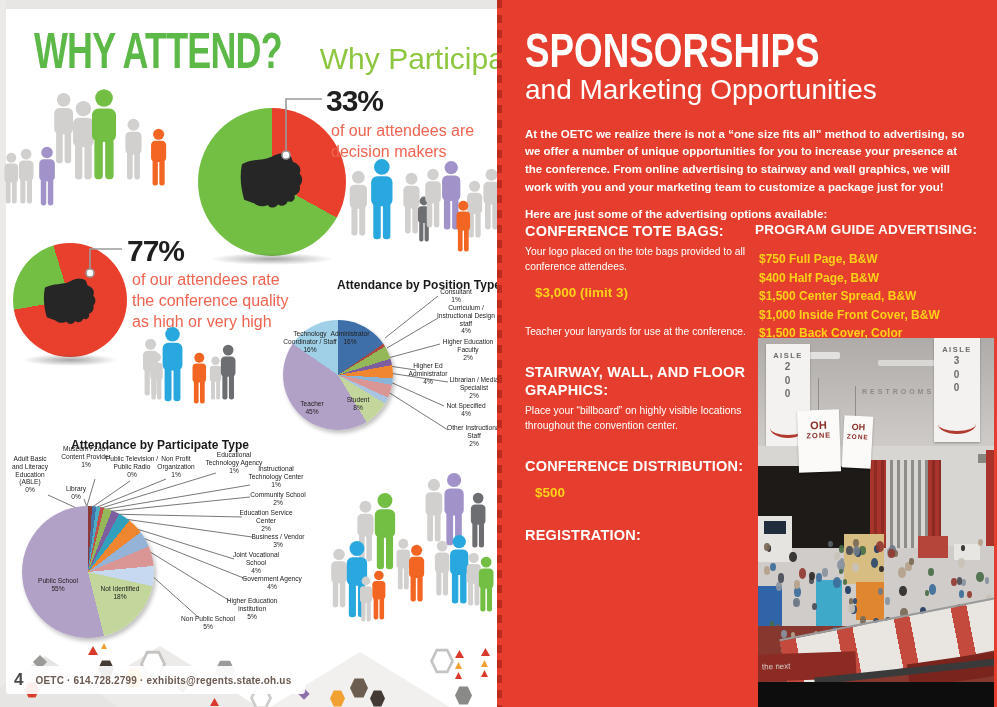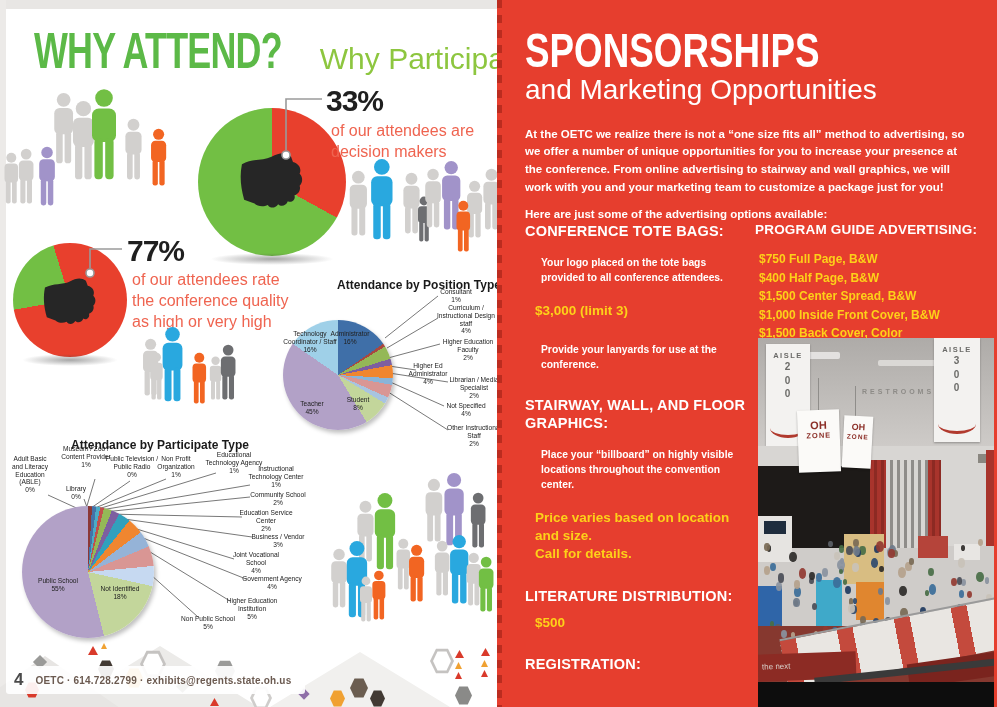"Your logo placed on the" .section p { font-weight: bold -> normal; margin: 16px -> 0 }
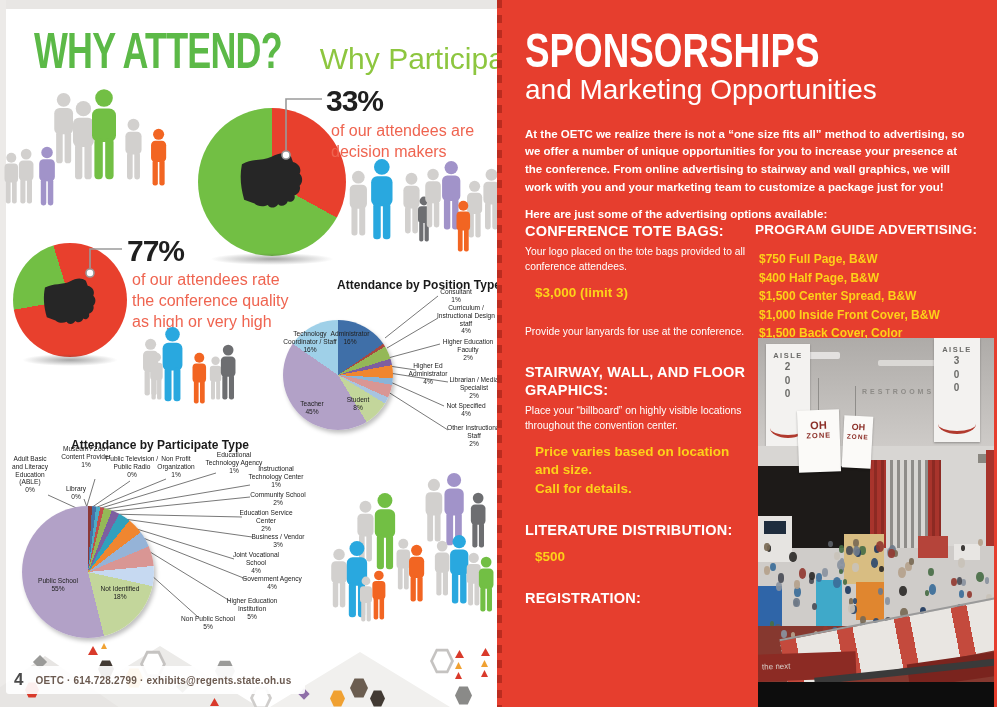"Provide your lanyards for use" p { text: Provide -> Teacher }
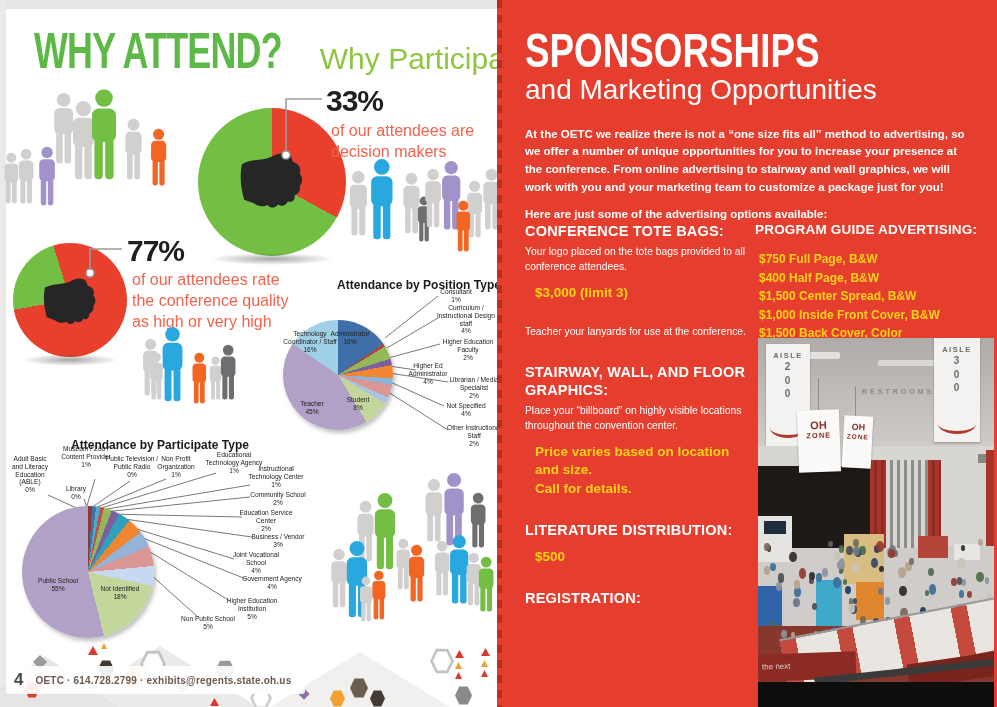"Price varies based on location" div.price { html: <div>Price varies based on location and size. Call for details.</div> -> none }
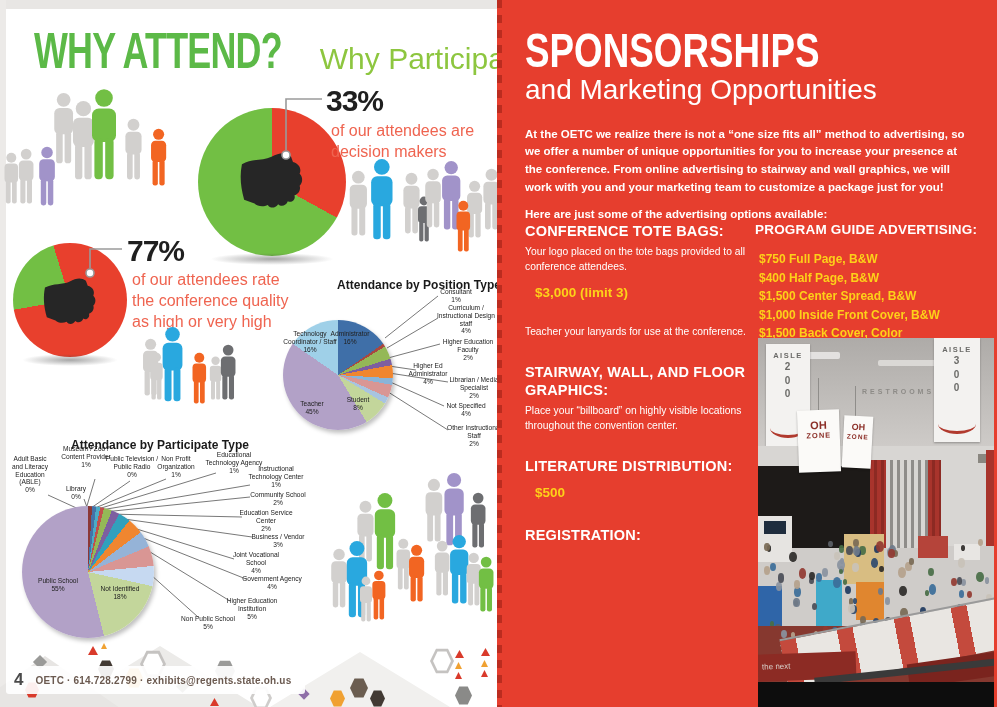"LITERATURE DISTRIBUTION:" h4 { text: LITERATURE -> CONFERENCE }
